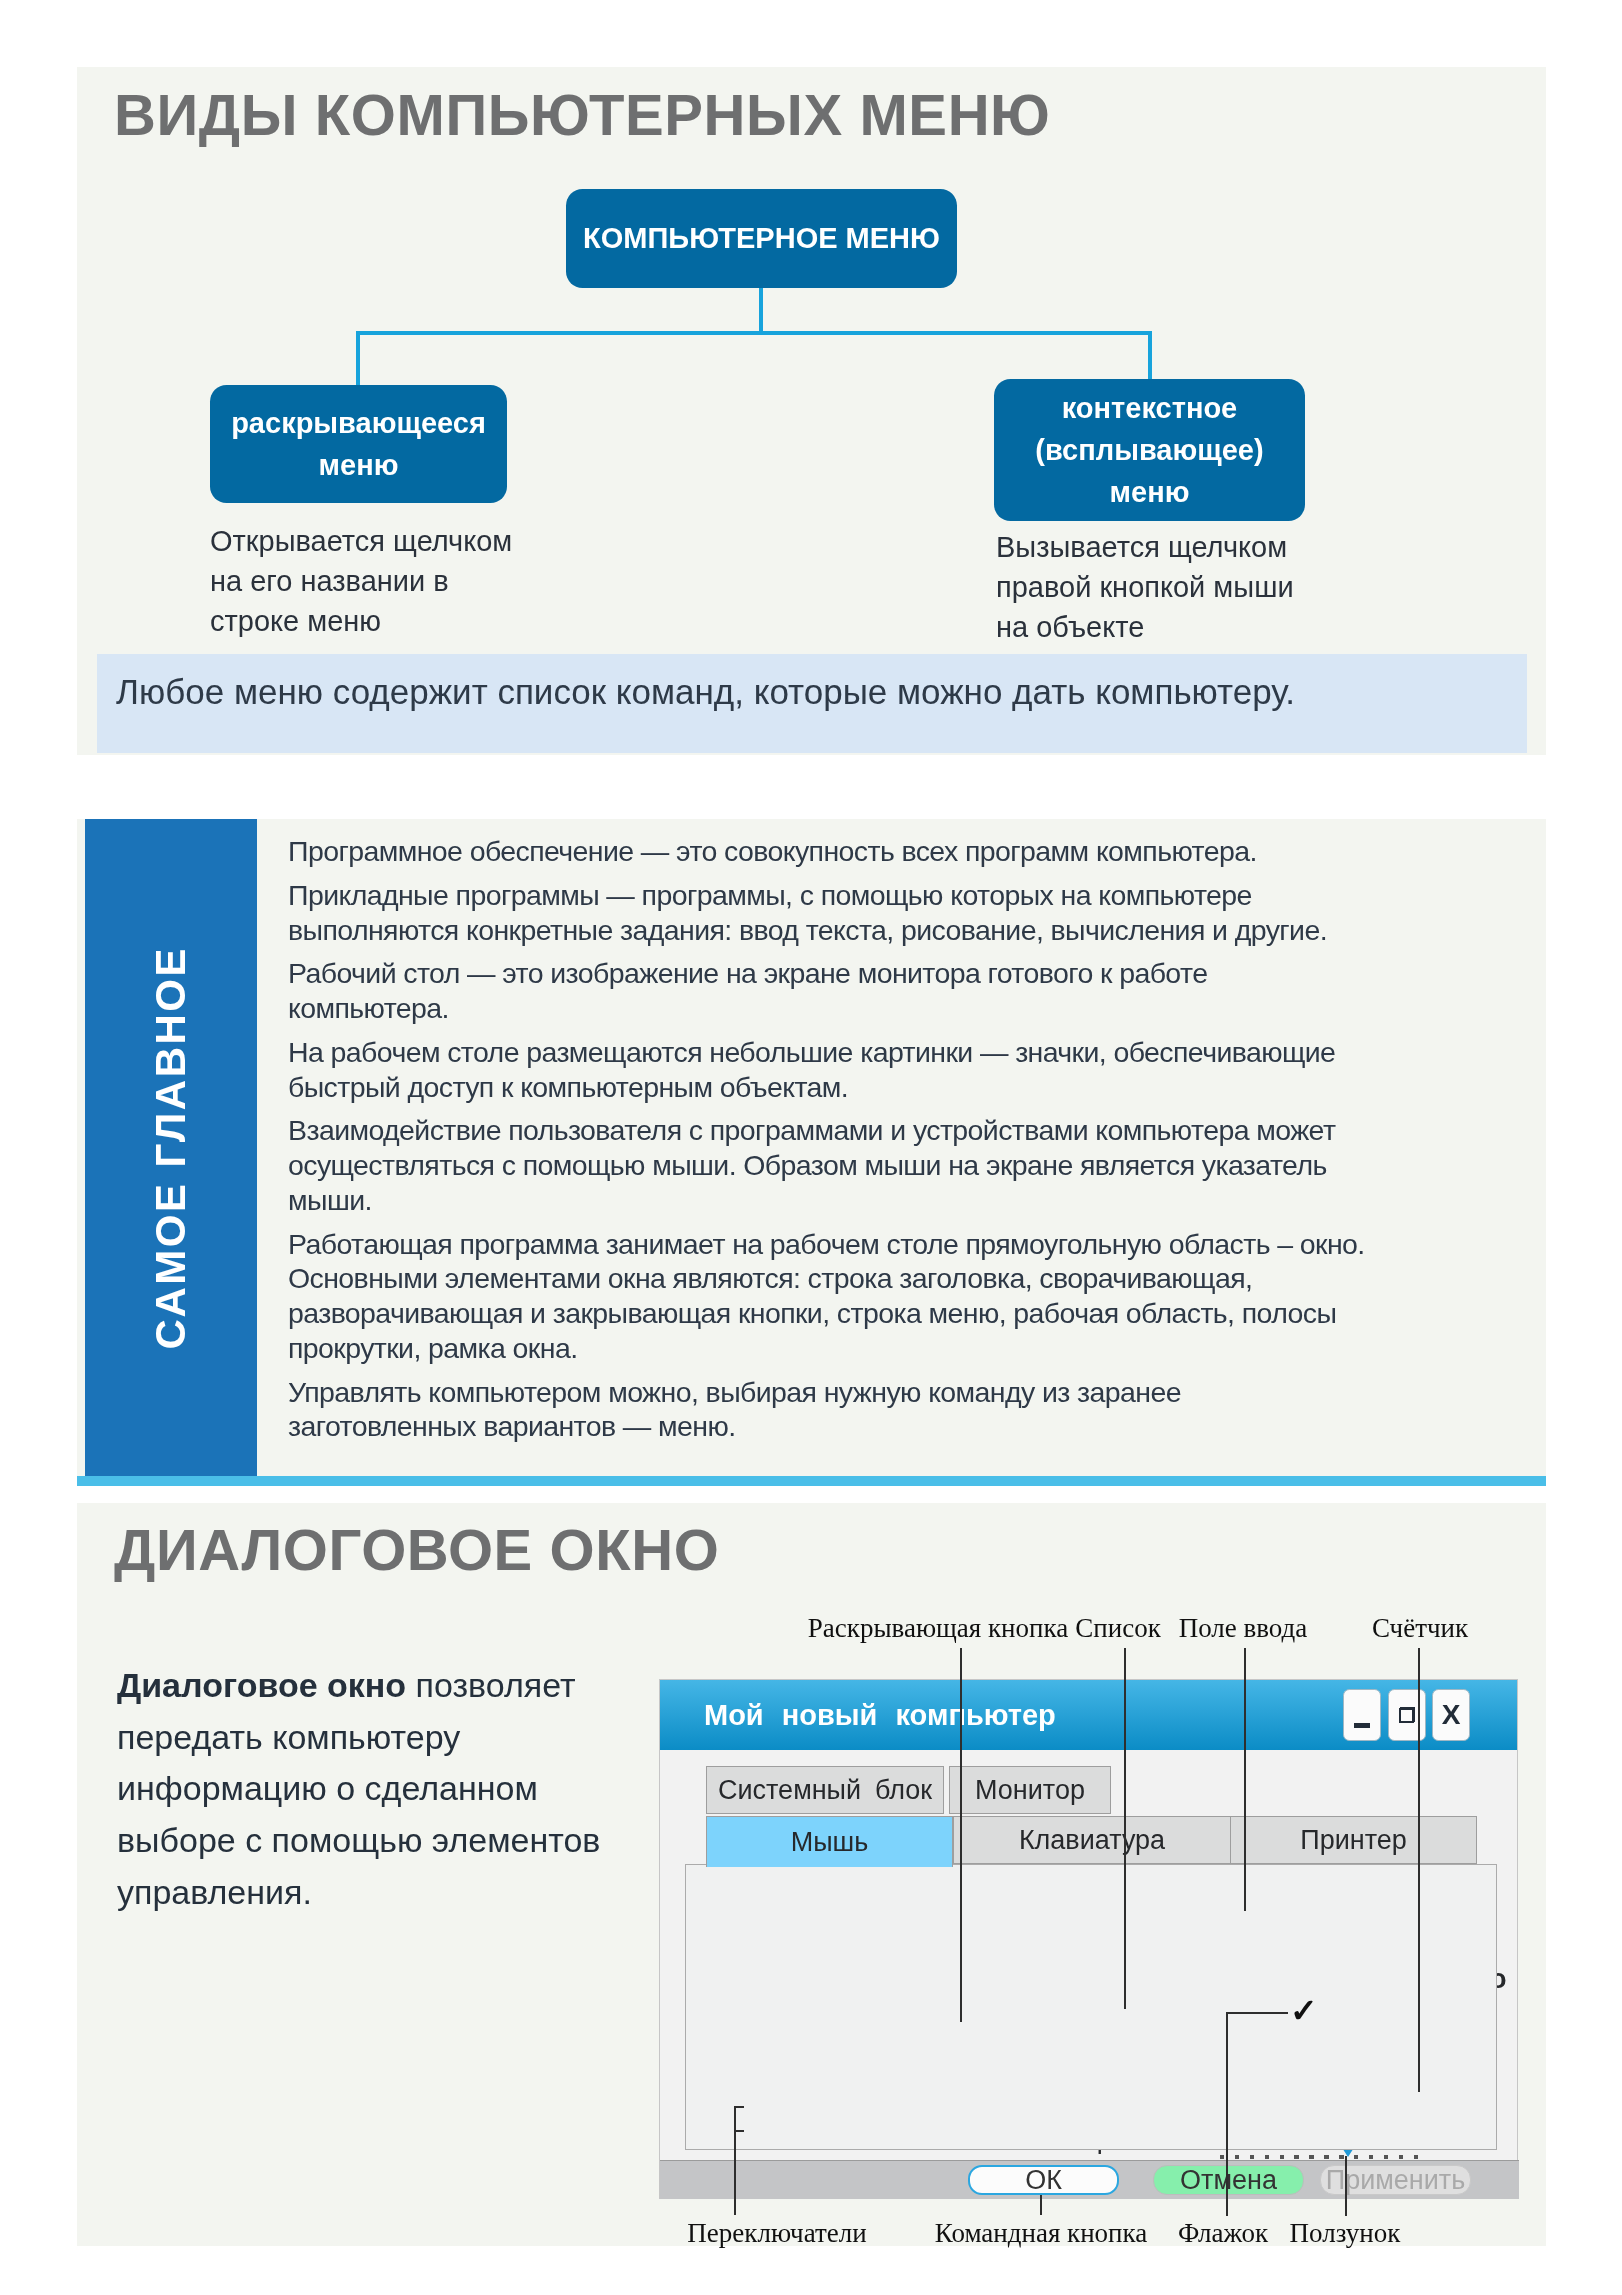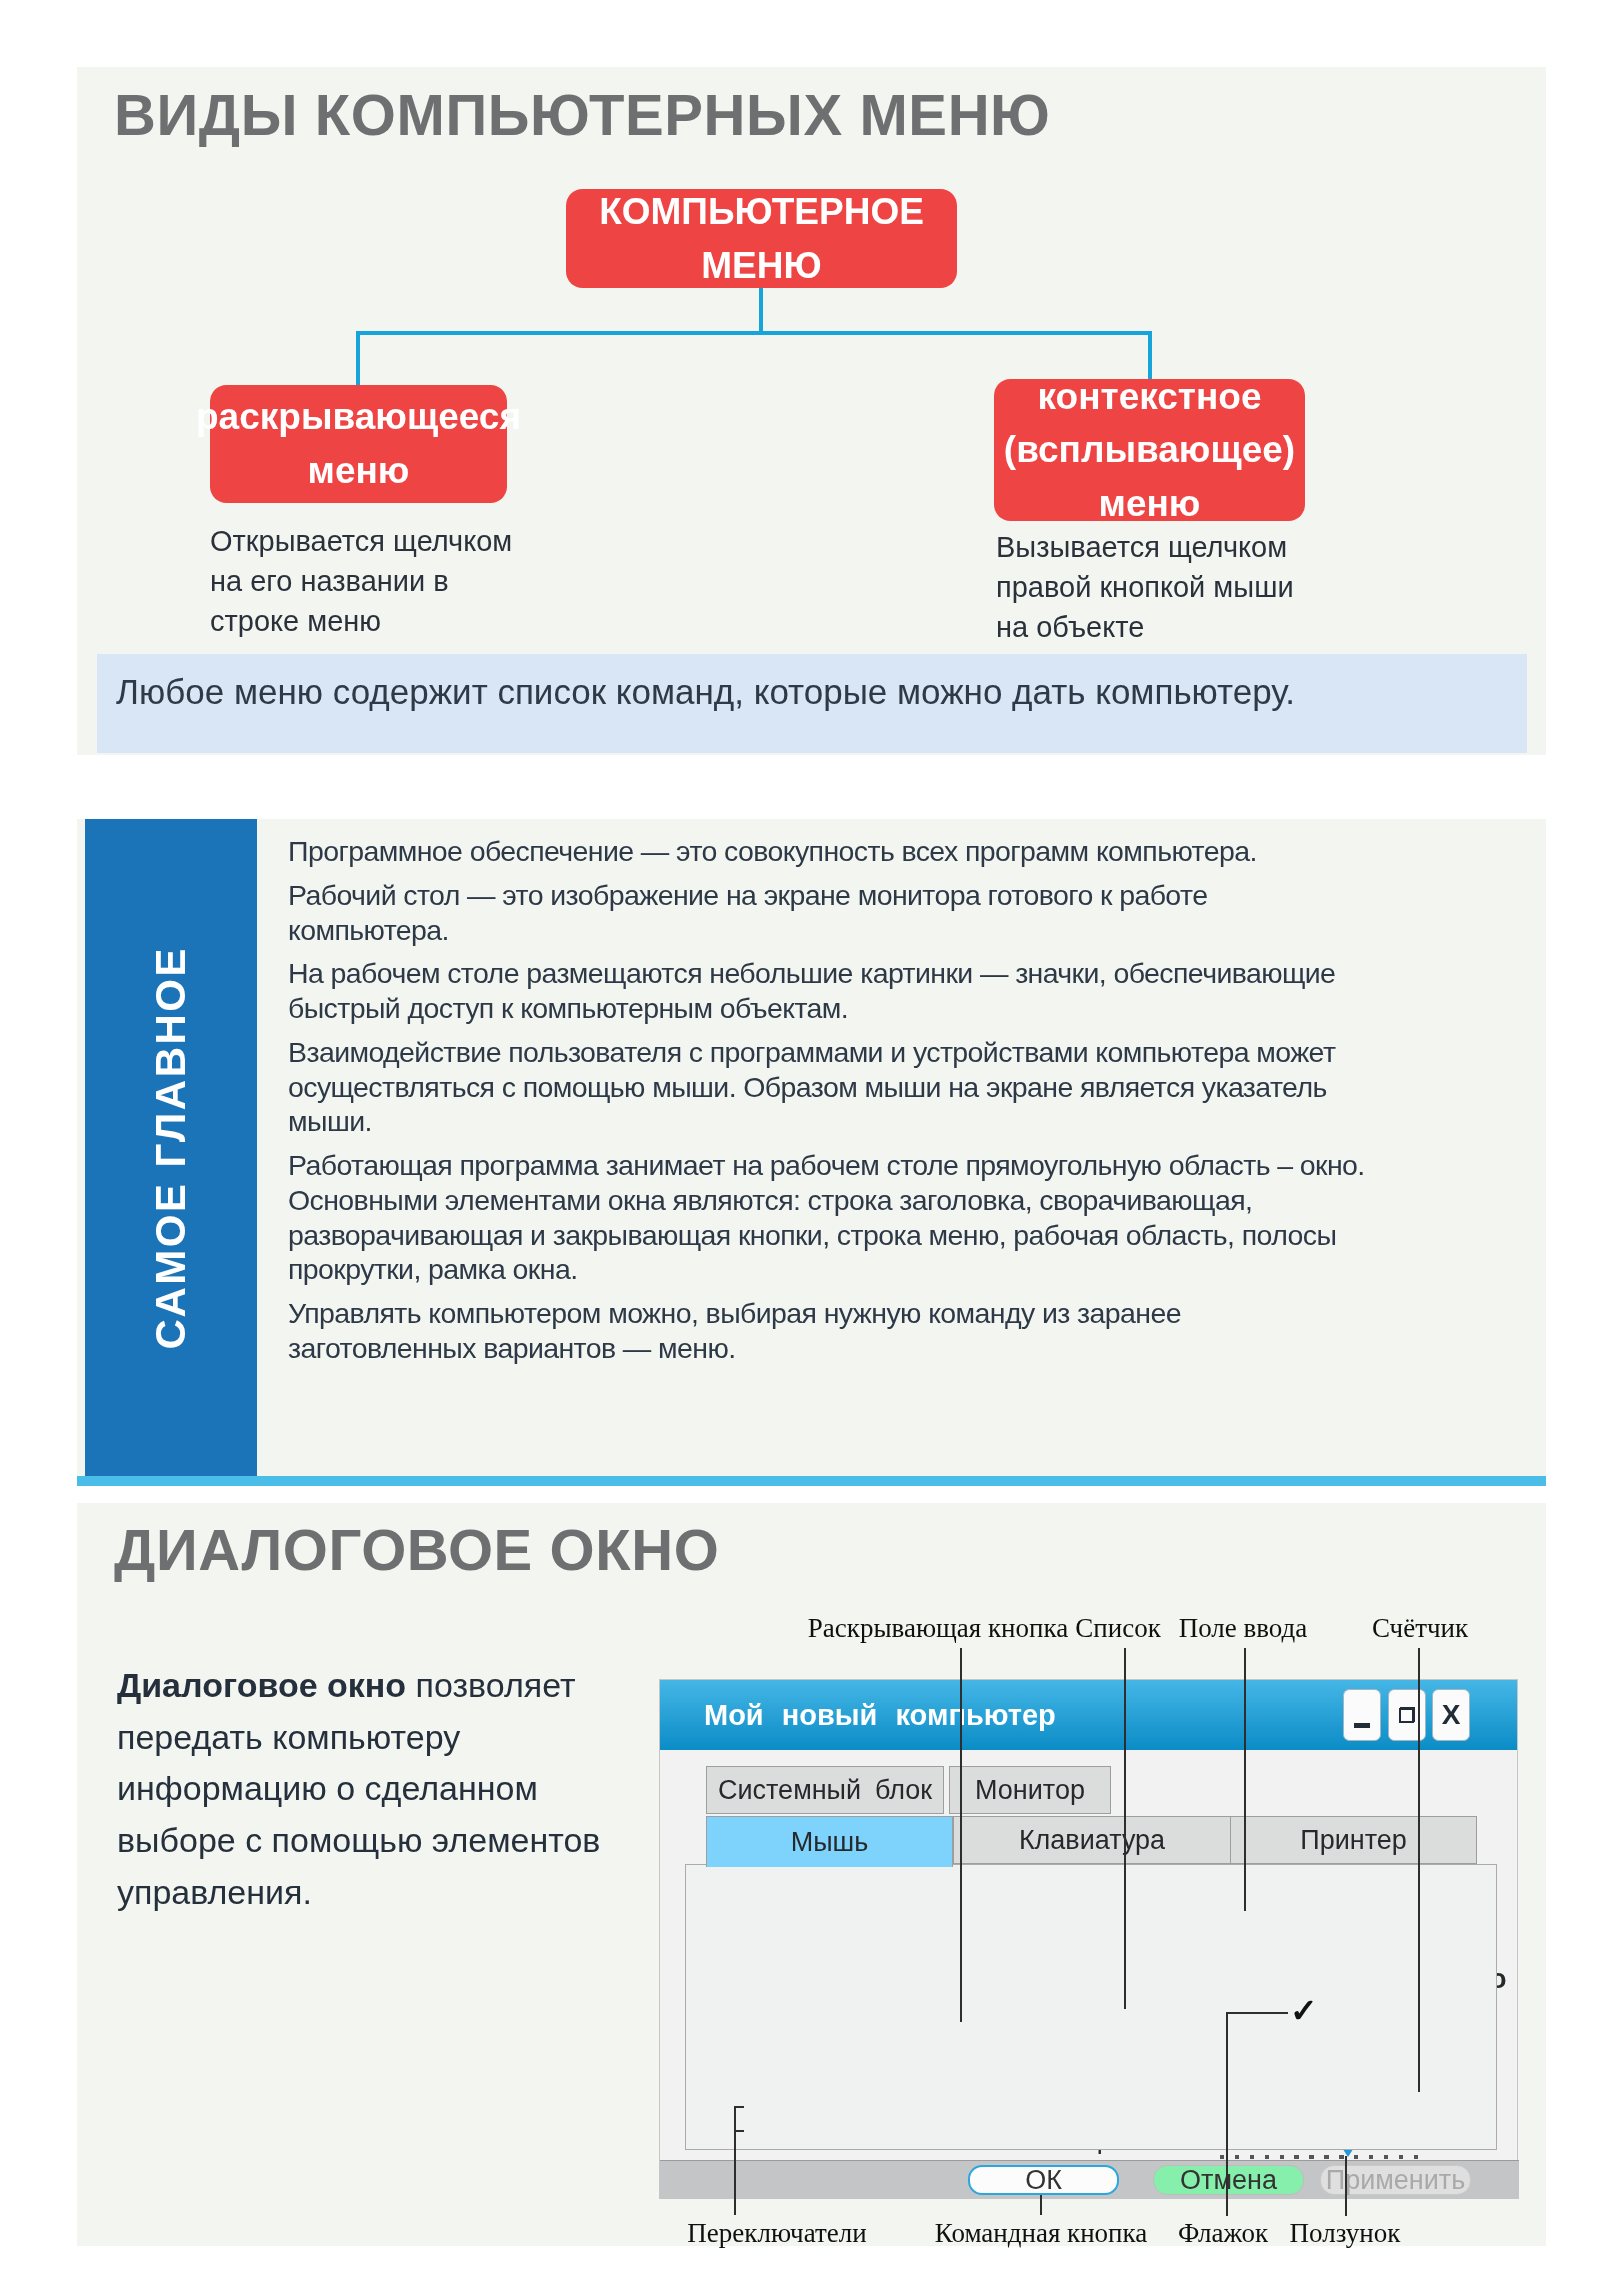"КОМПЬЮТЕРНОЕ МЕНЮ" .dbox { background: #ef4444 -> #0369a1; font-size: 37px -> 29px }
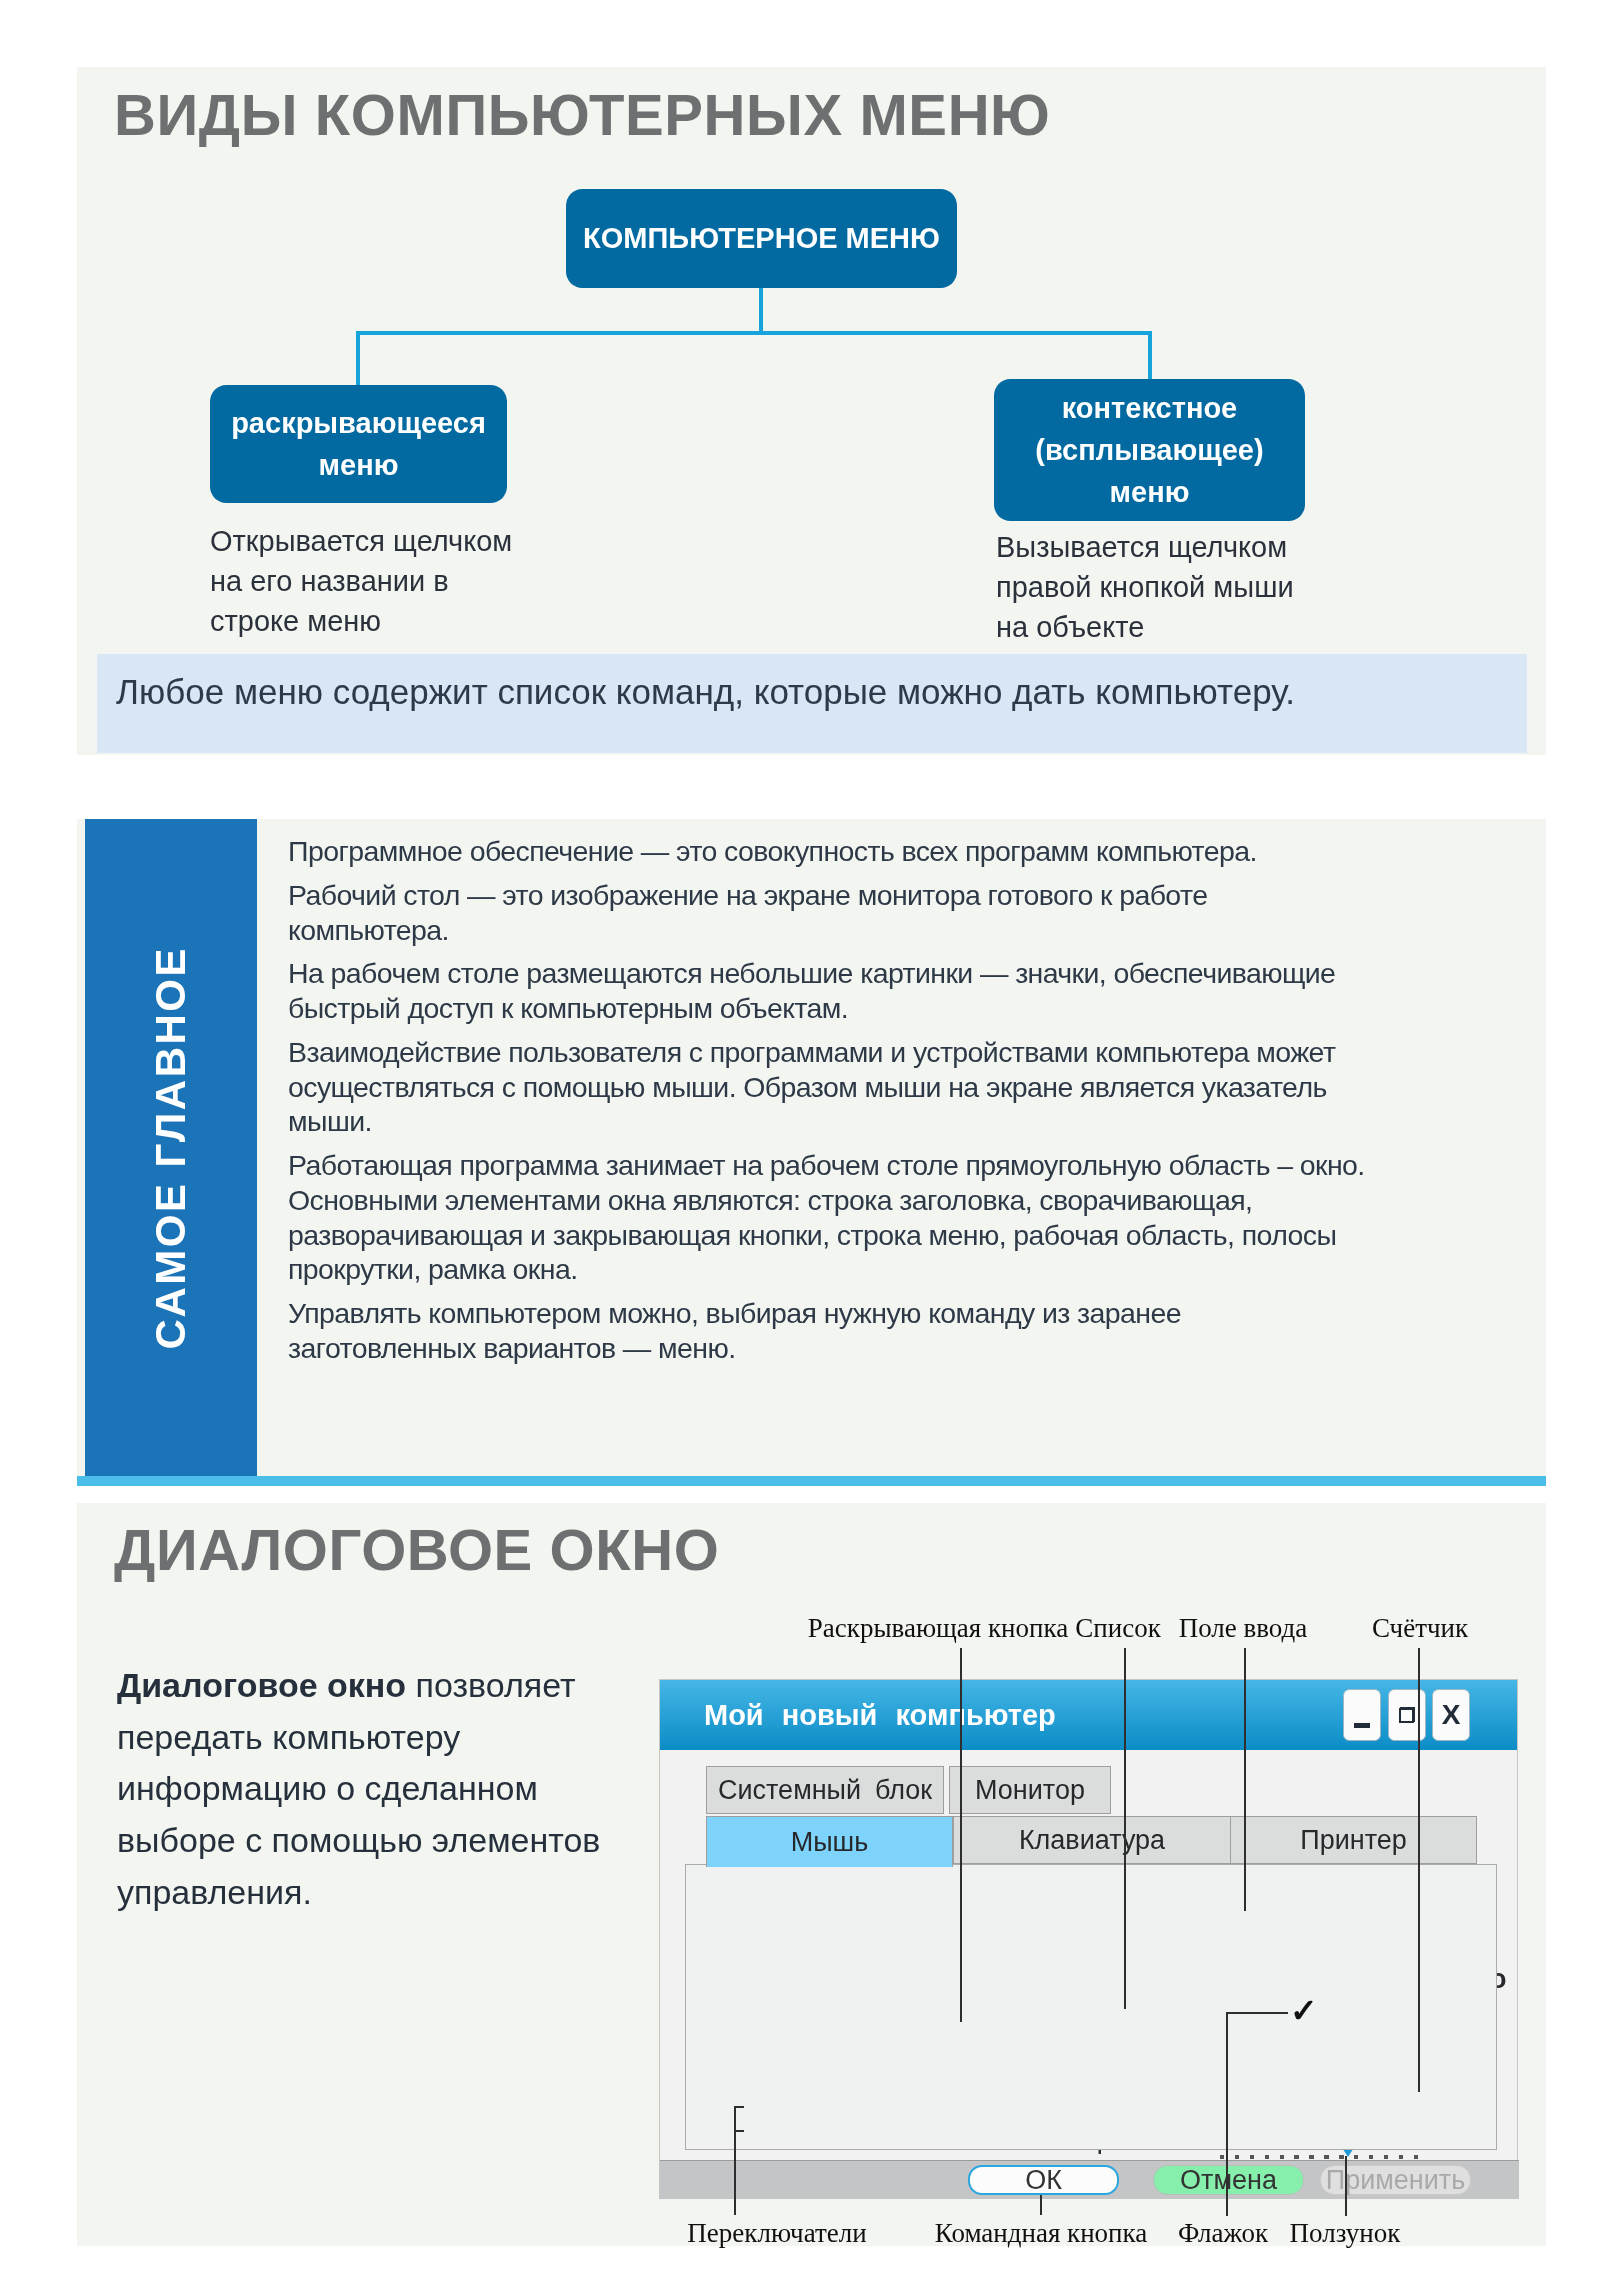"Прикладные программы — программы, с" p { html: none -> <p>Прикладные программы — программы, с помощью которых на компьютере выполняются конкретные задания: ввод текста, рисование, вычисления и другие.</p> }
